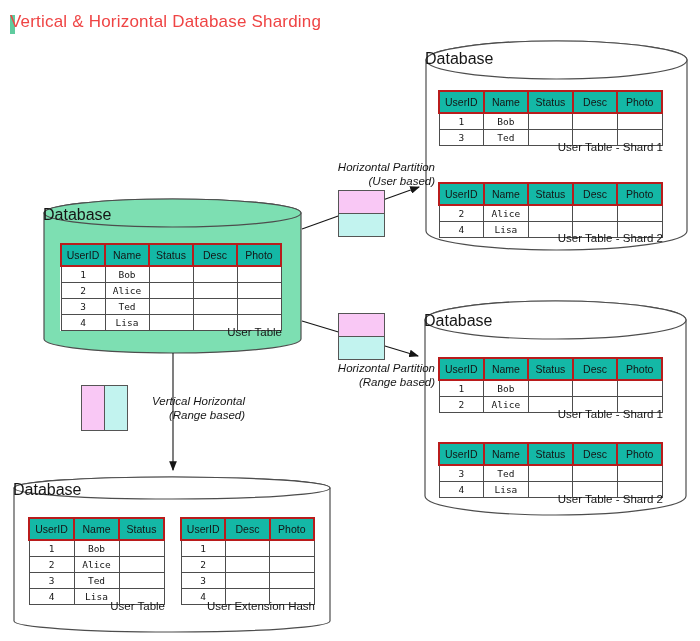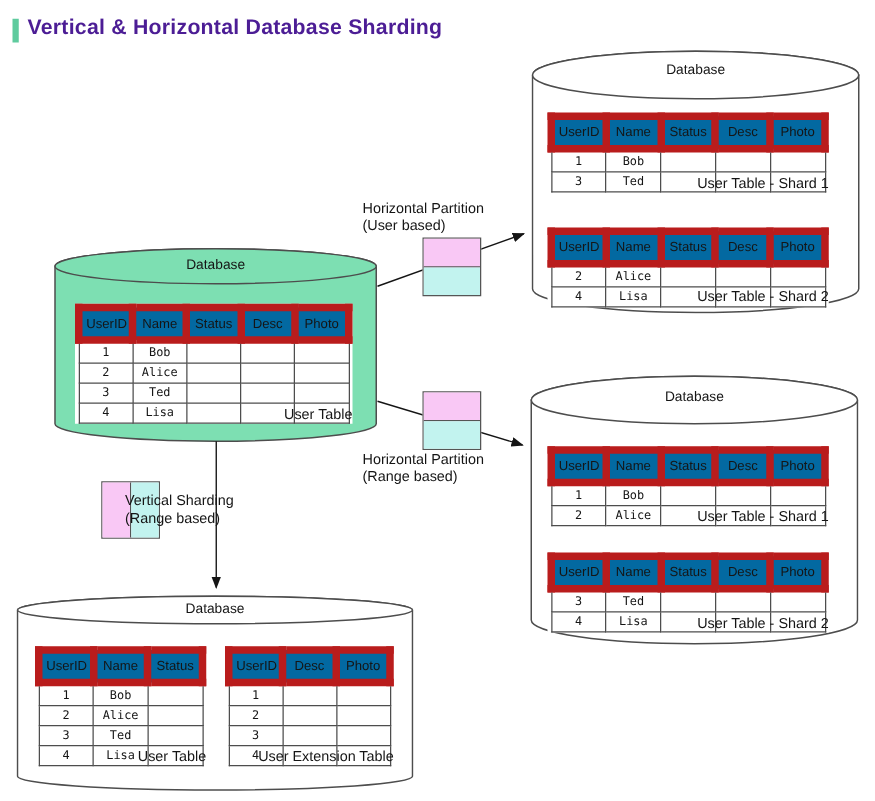"Vertical & Horizontal Database Sharding" .page-title { color: #4c1d95 -> #ef4444; font-weight: 700 -> 400; left: 22px -> 10px }
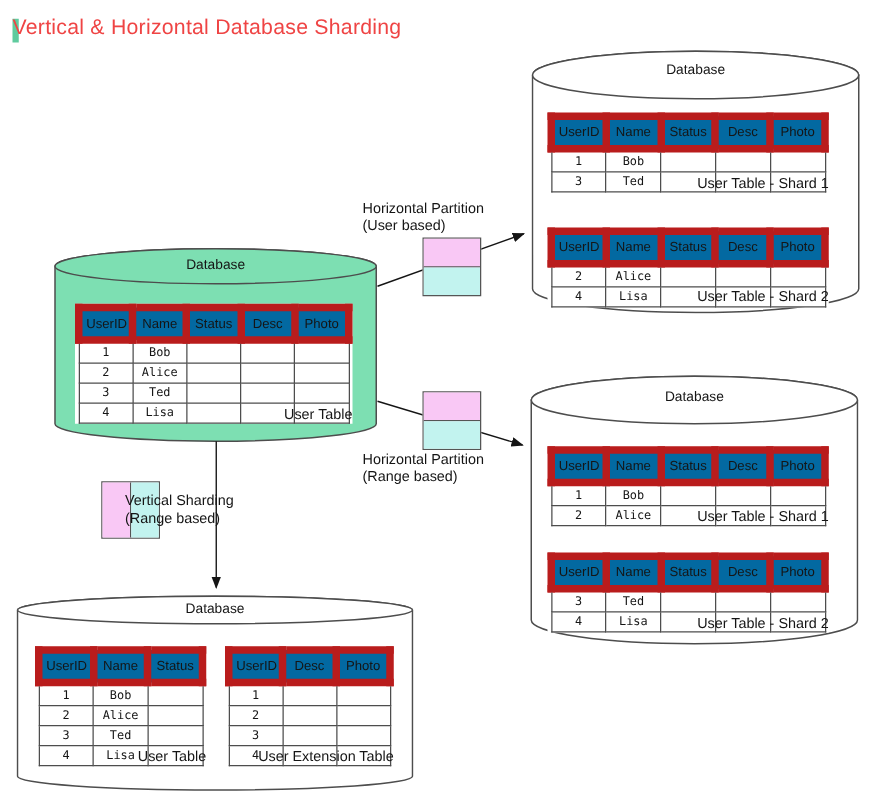"Database" .db-label { font-size: 11px -> 16px; text-align: center -> left }
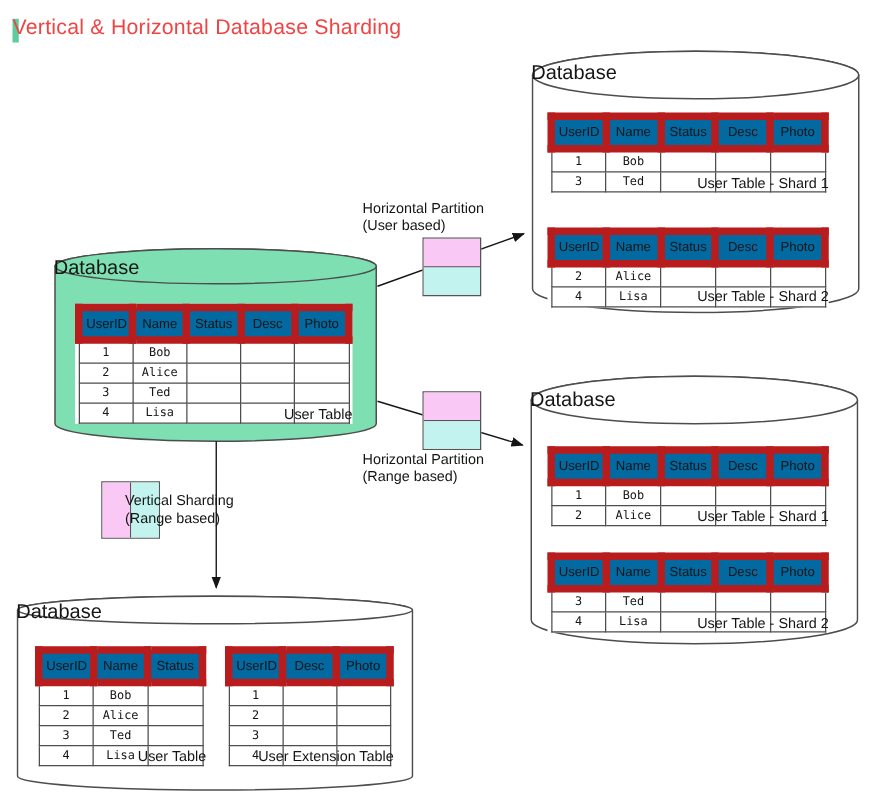"UserID" th { background: #0369a1 -> #14b8a6; border: 6px solid #b91c1c -> 2px solid #b91c1c }
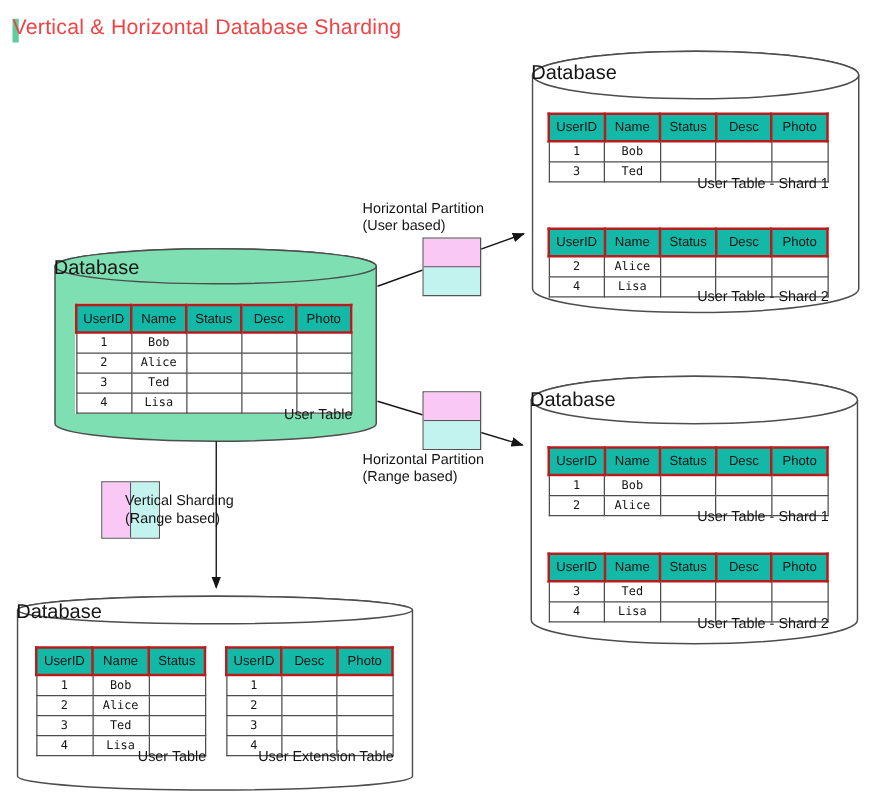"Horizontal Partition" .part-label { font-style: none -> italic; text-align: left -> right }
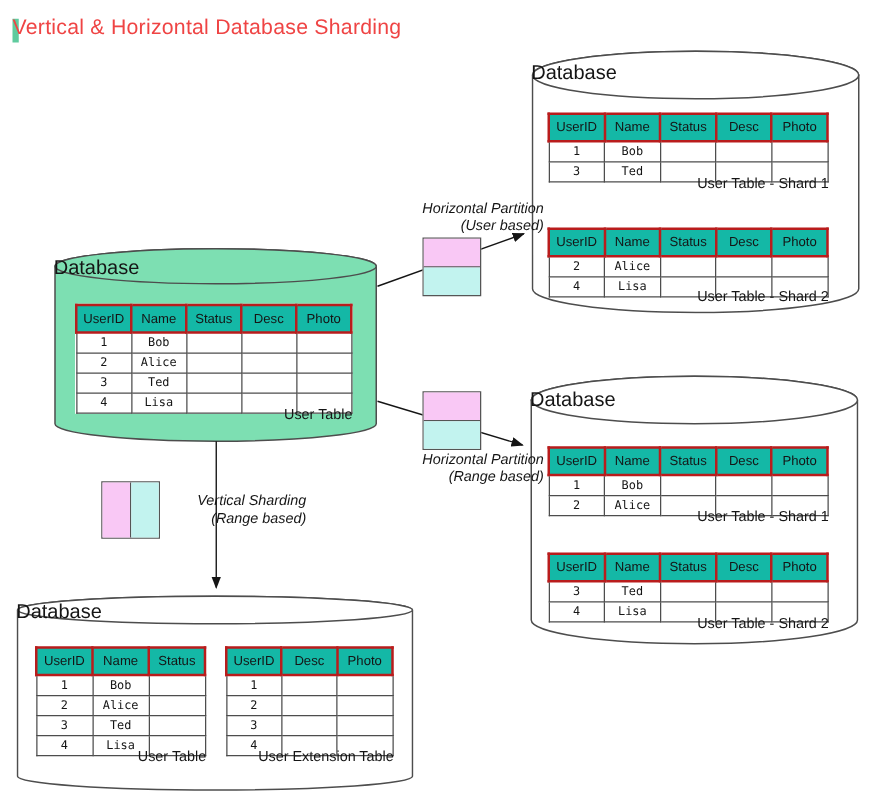"Vertical Sharding" div { text: Sharding -> Horizontal }
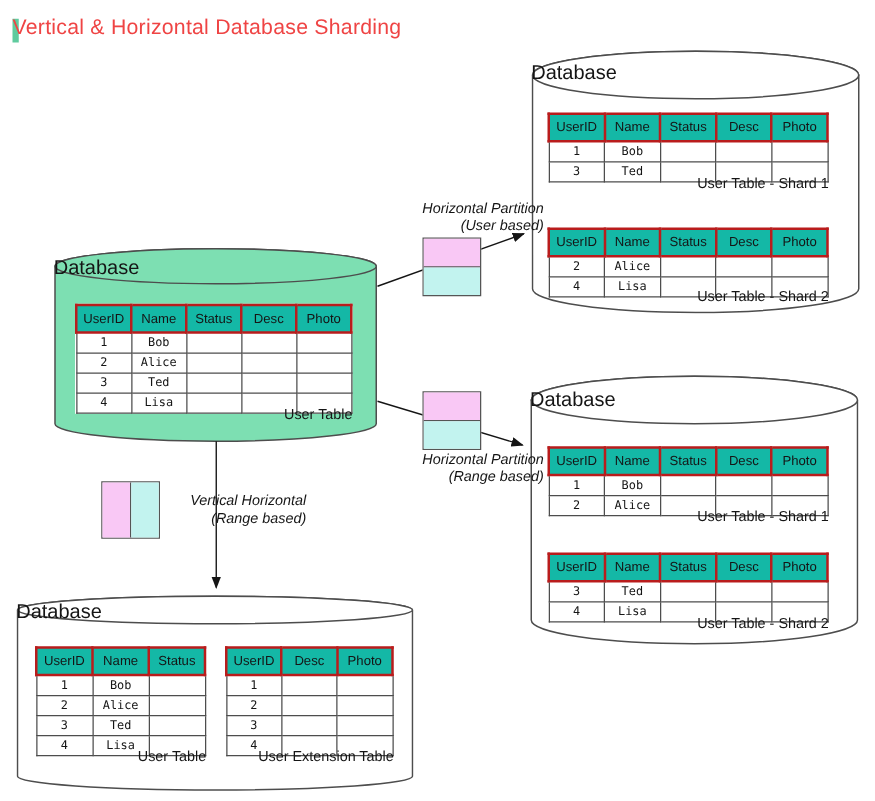"User Extension Table" div.abs { text: Table -> Hash }
